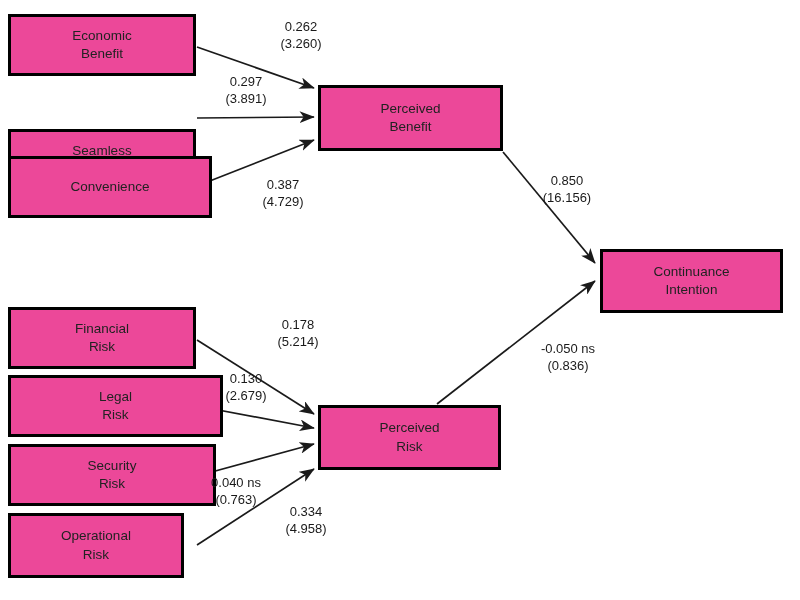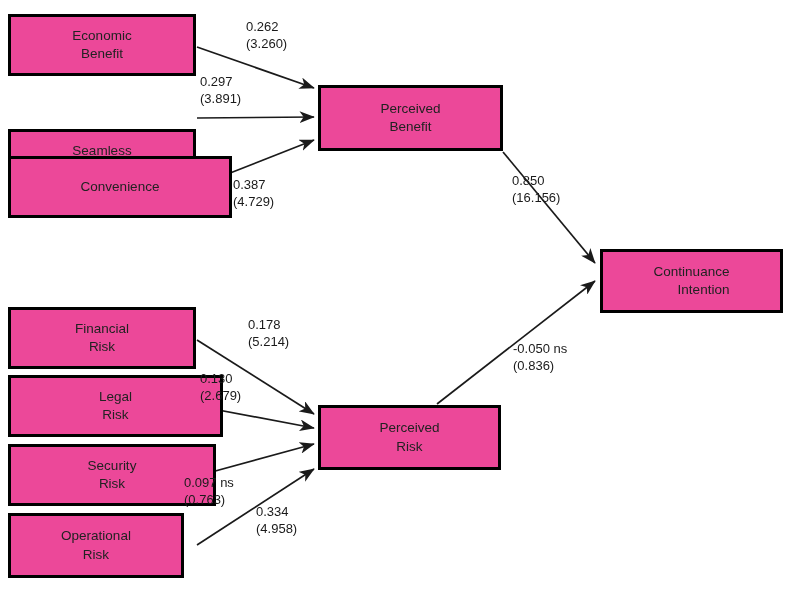"0.262" .edge-label { text-align: none -> center }
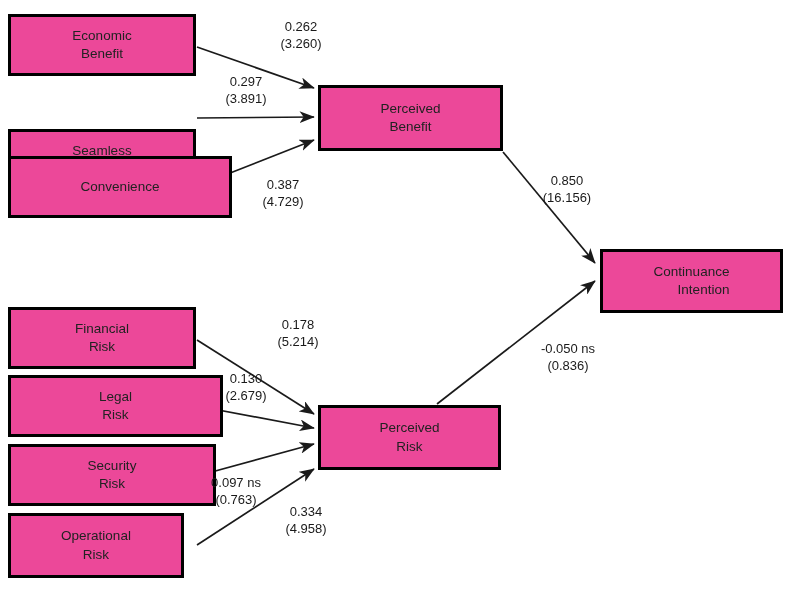"Convenience" div.node { width: 224px -> 204px }
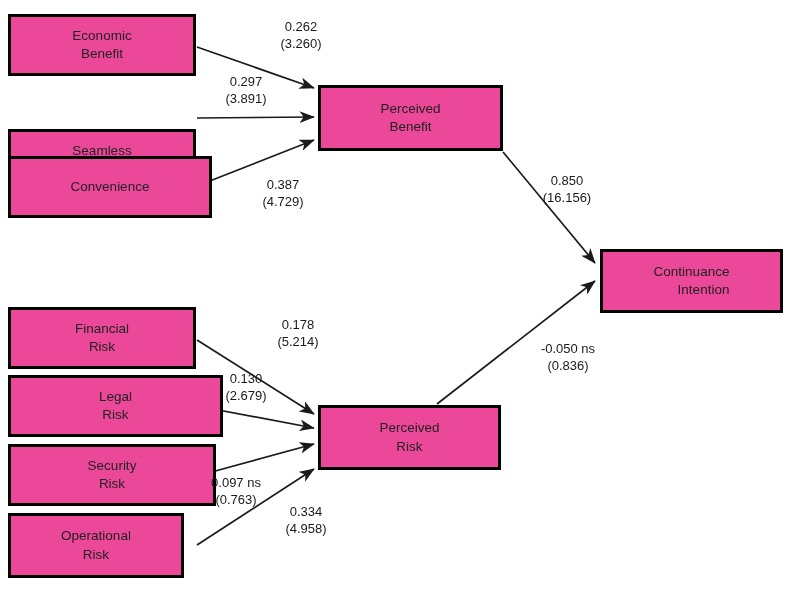"Continuance" div.node { text-align: right -> none }
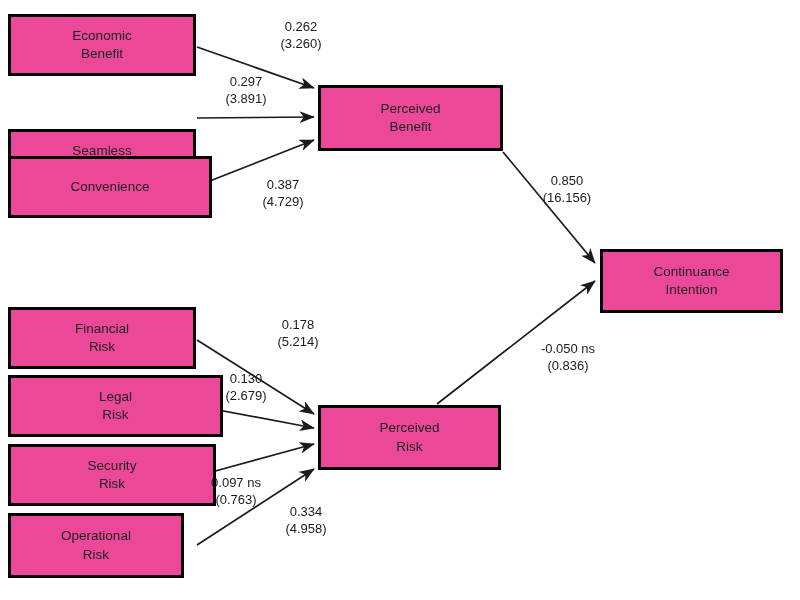"0.097 ns" div { text: 0.097 -> 0.040 }
